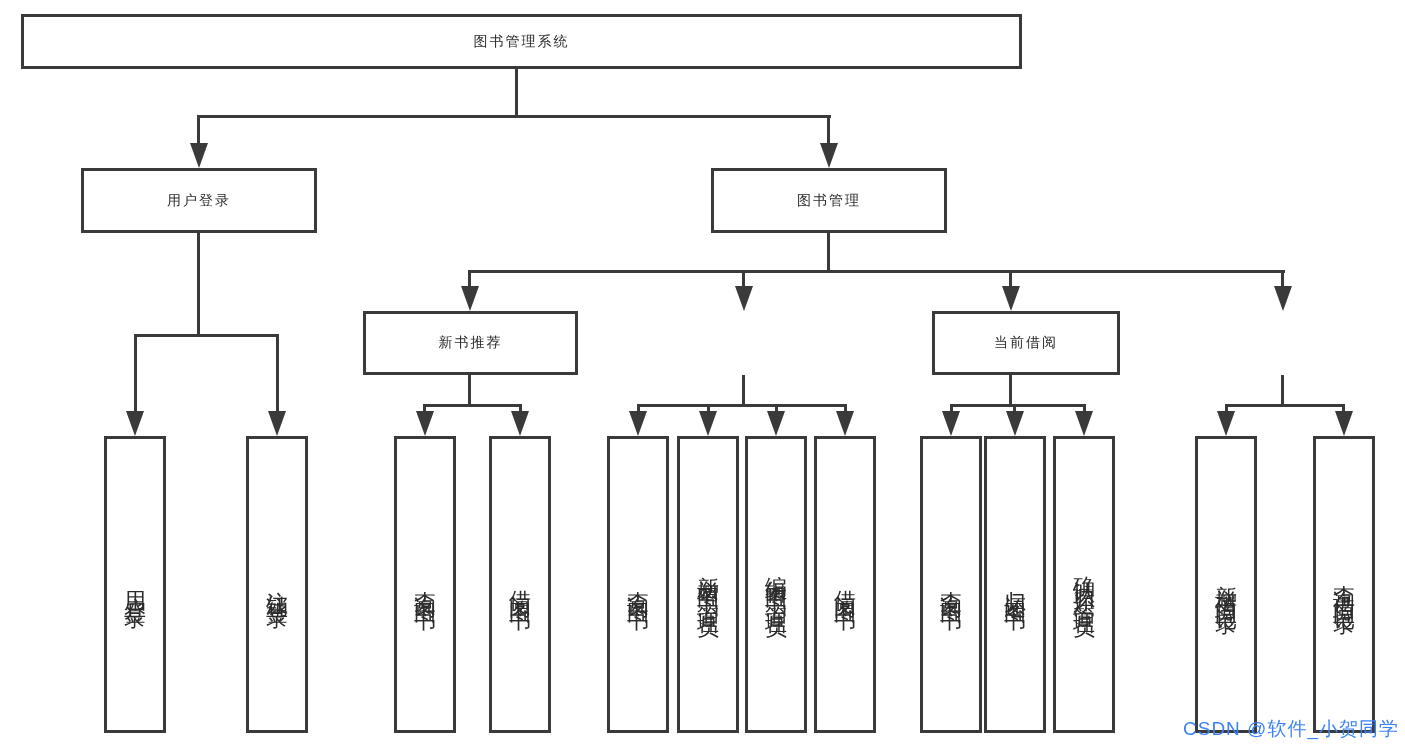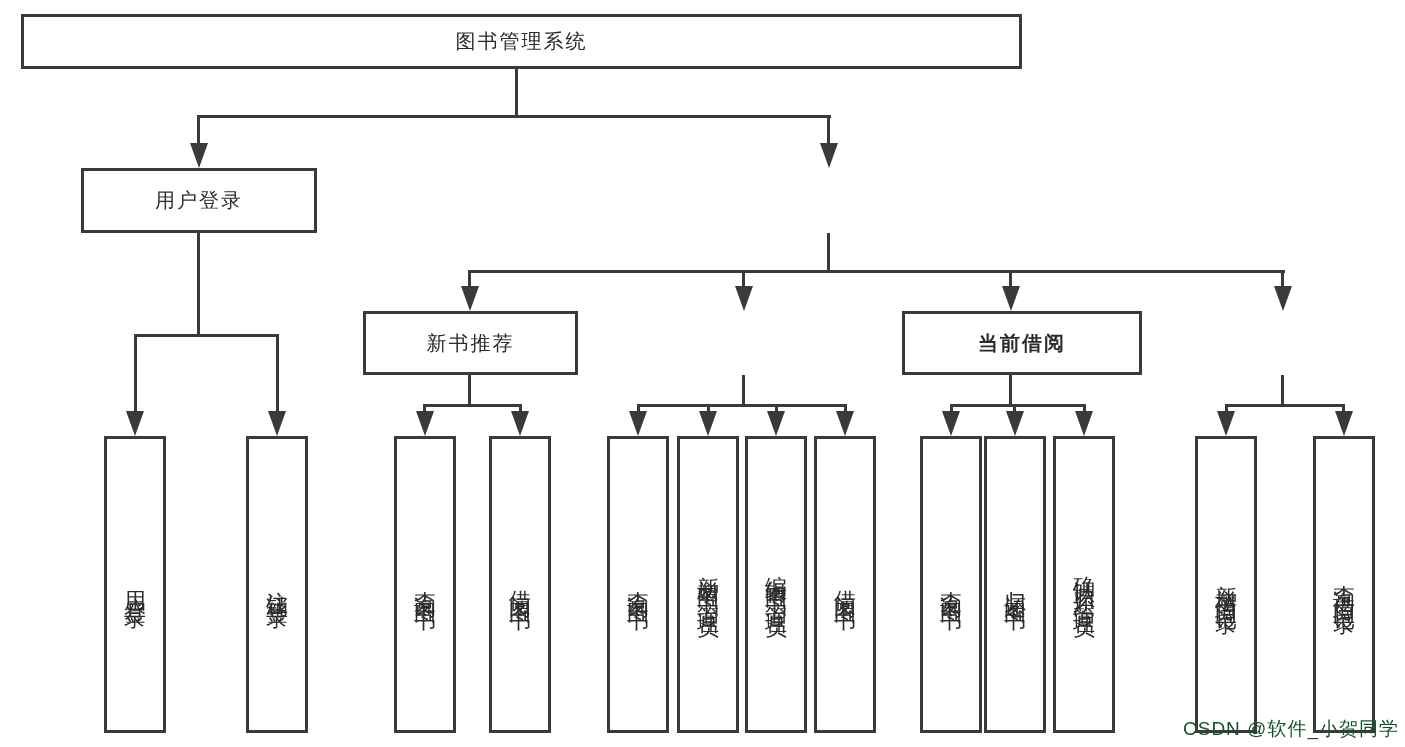"图书管理系统" .hlabel { font-size: 20px -> 14px }
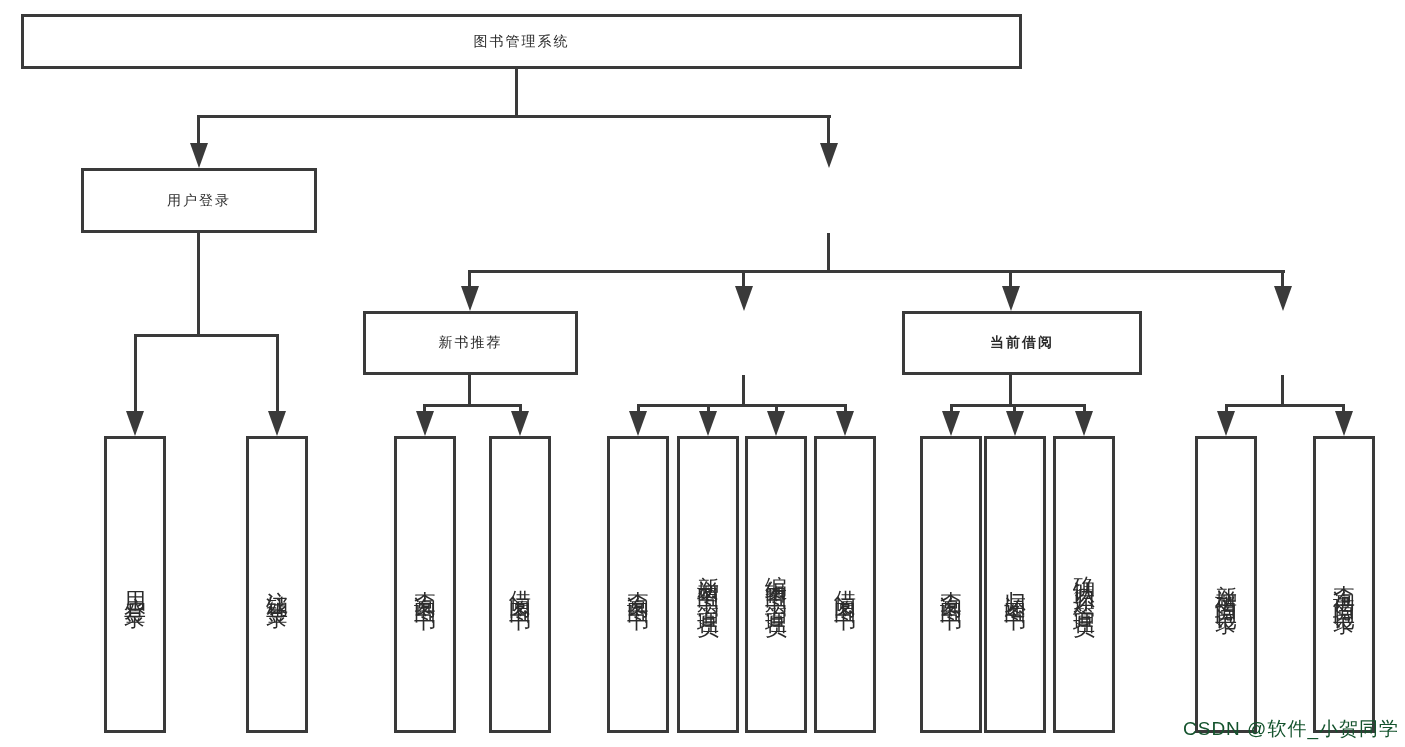"图书管理" div.box { html: none -> <div>图书管理</div> }
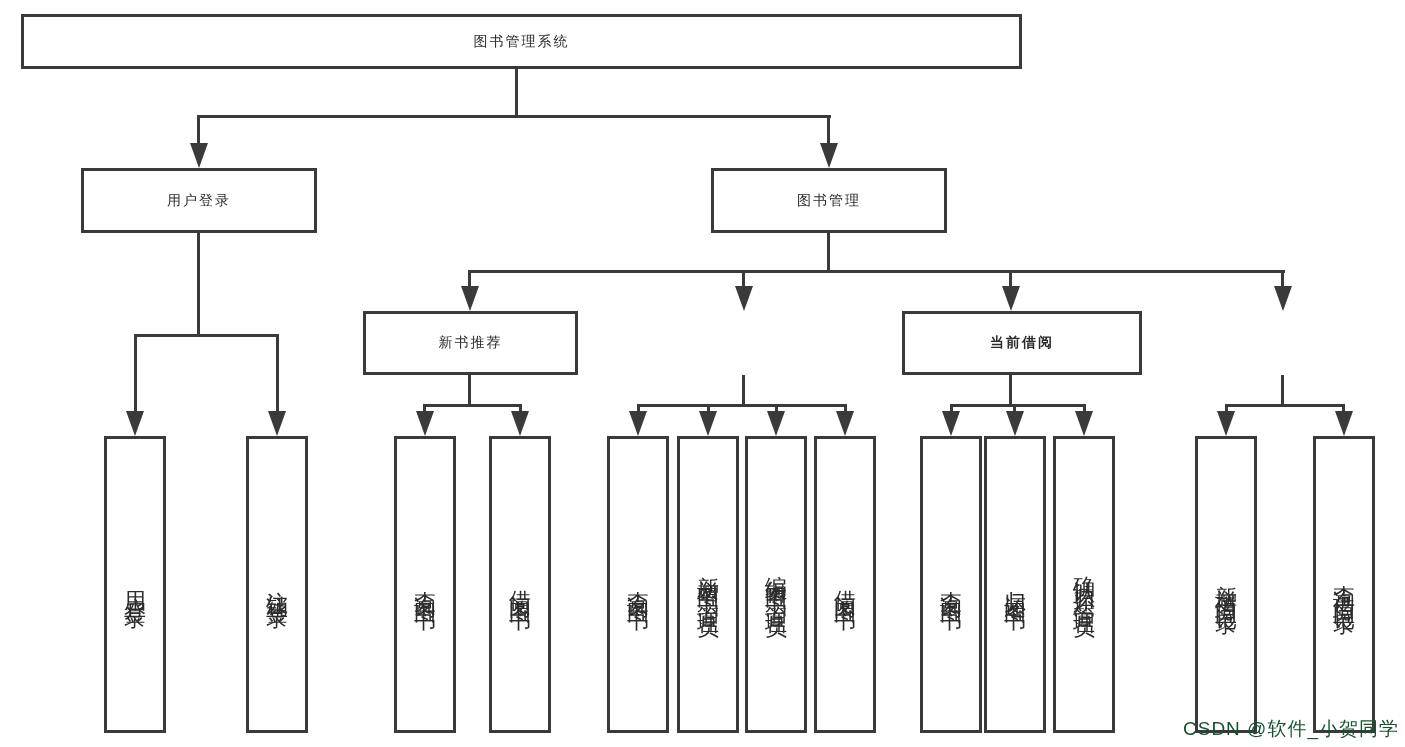"当前借阅" div.box { font-weight: bold -> none; left: 902px -> 932px; width: 240px -> 188px }
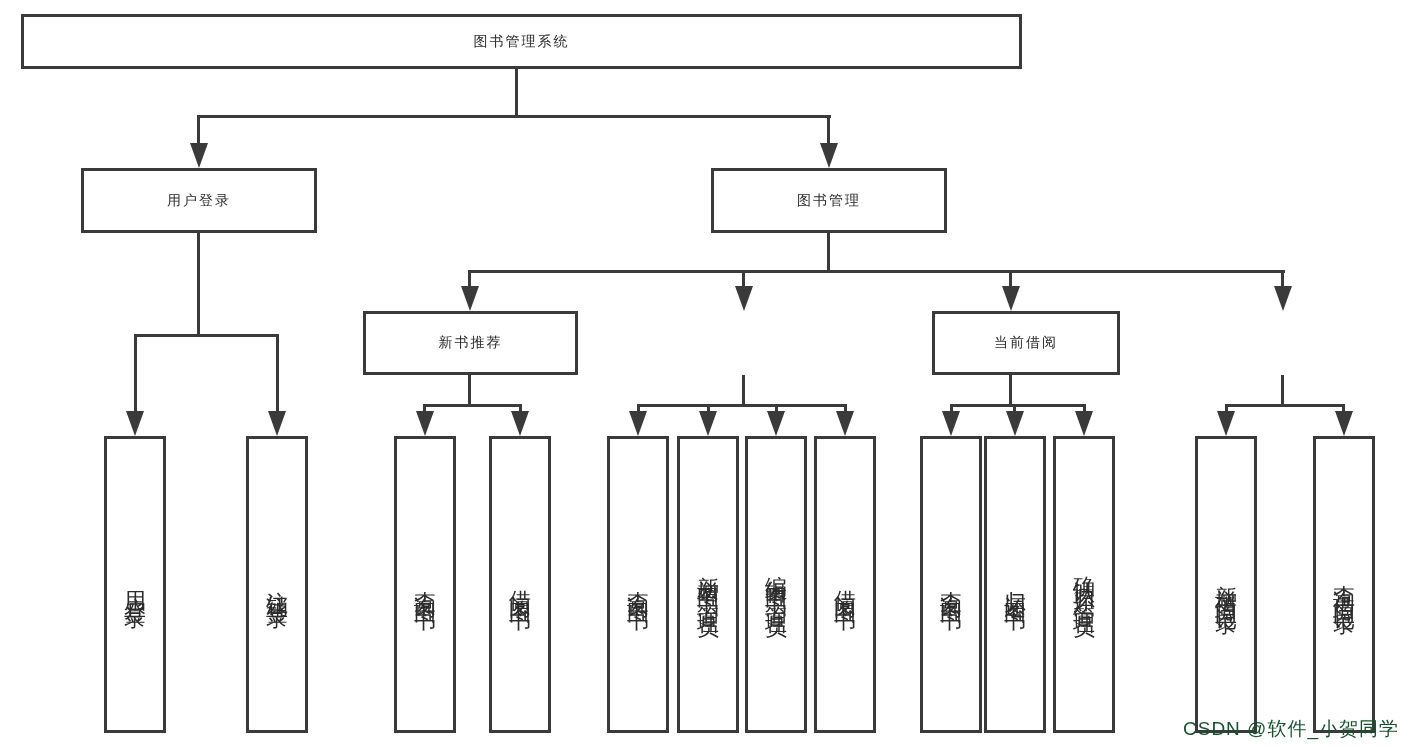"CSDN @软件_小贺同学" .watermark { color: #14532d -> #3b82f6 }
